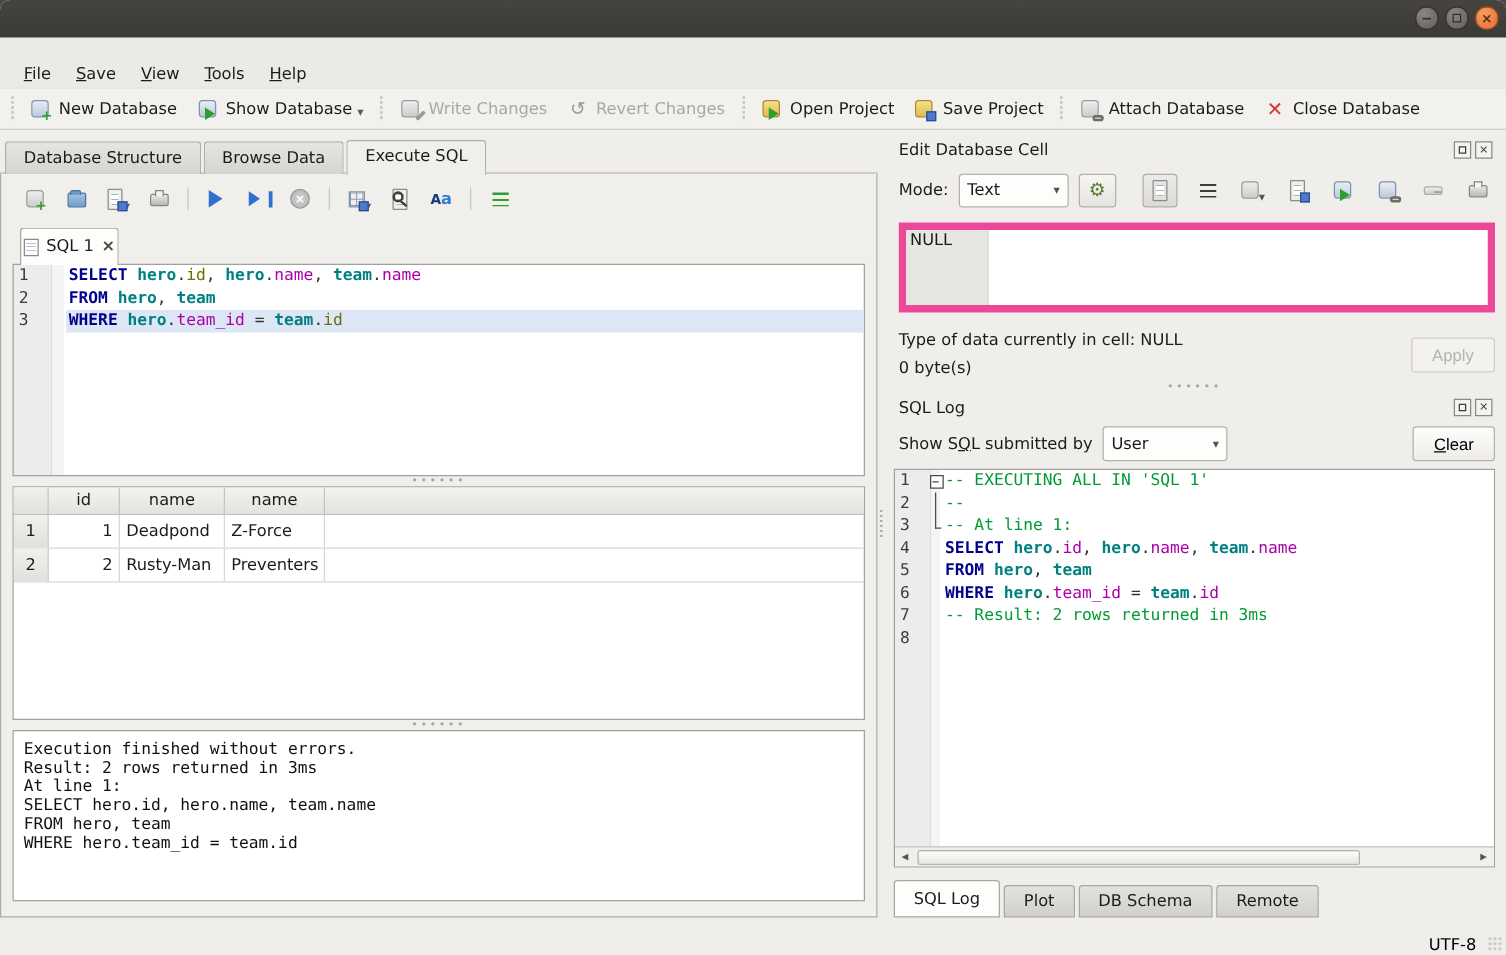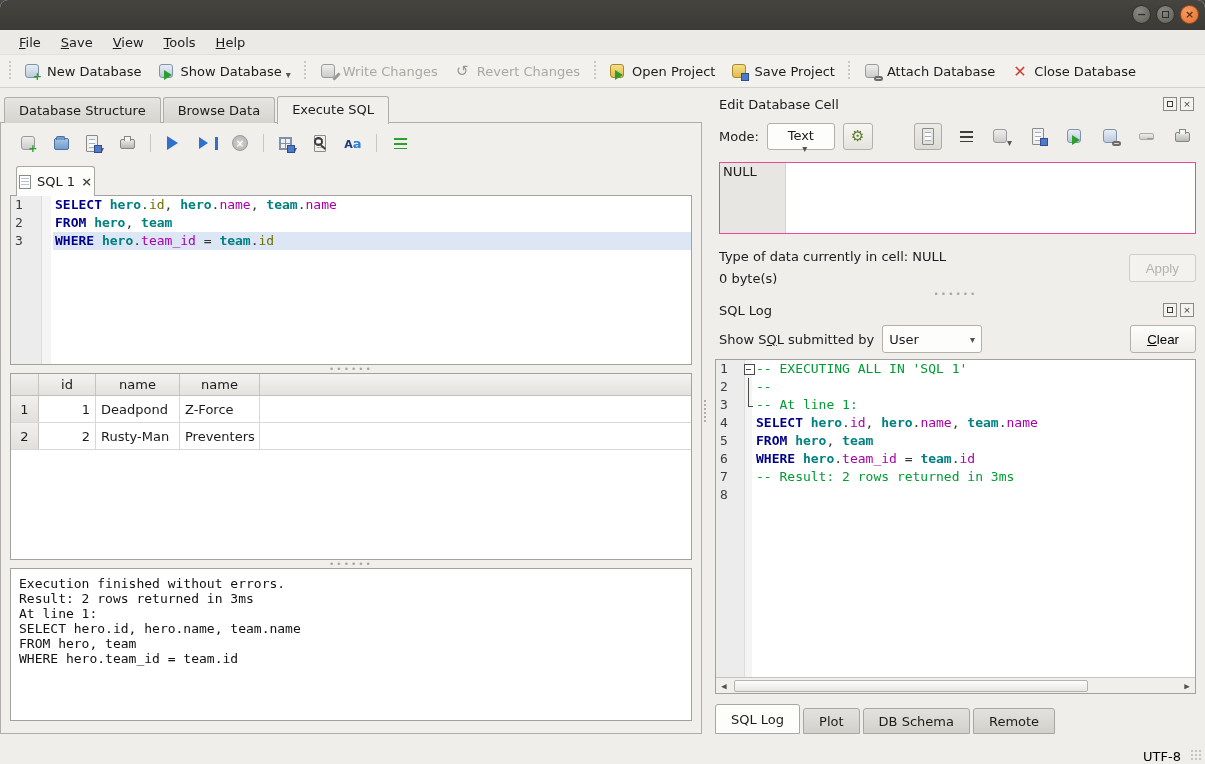"File" .menubar { align-items: center -> flex-end; height: 25px -> 41px }
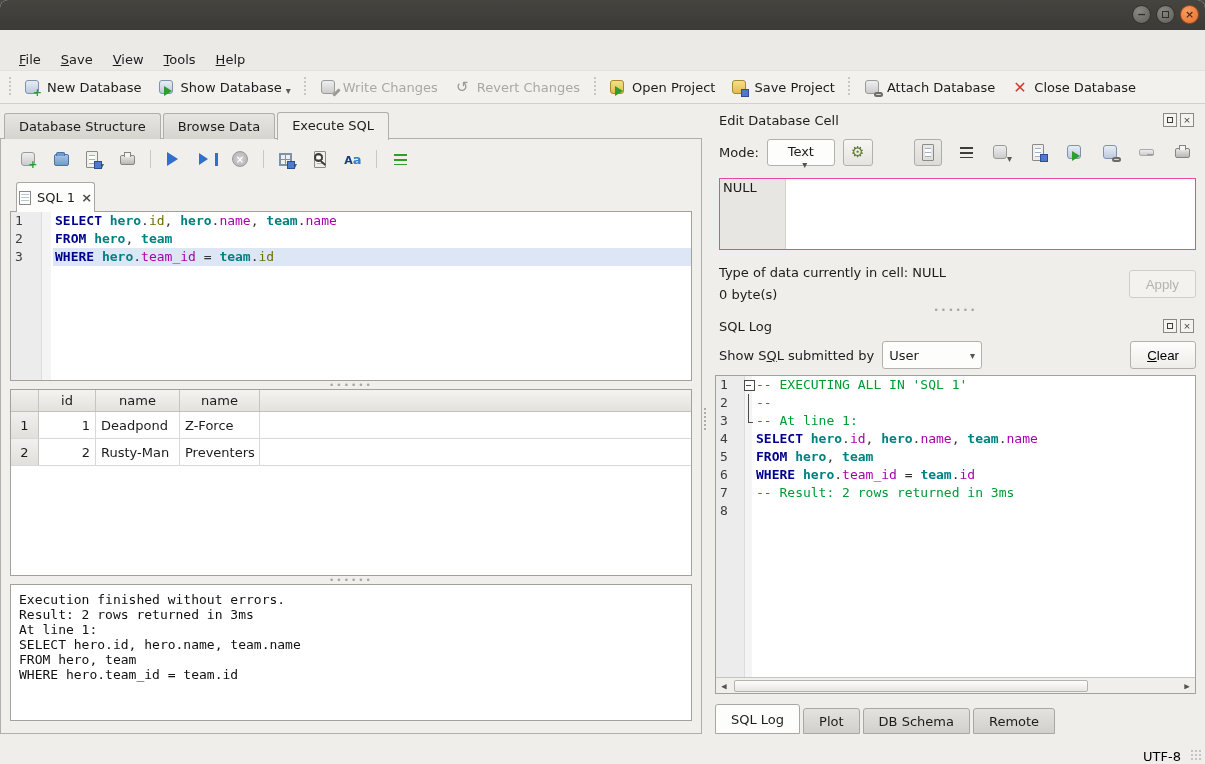"Text" .combo.mode { flex-direction: column -> none; width: 68px -> 88px }
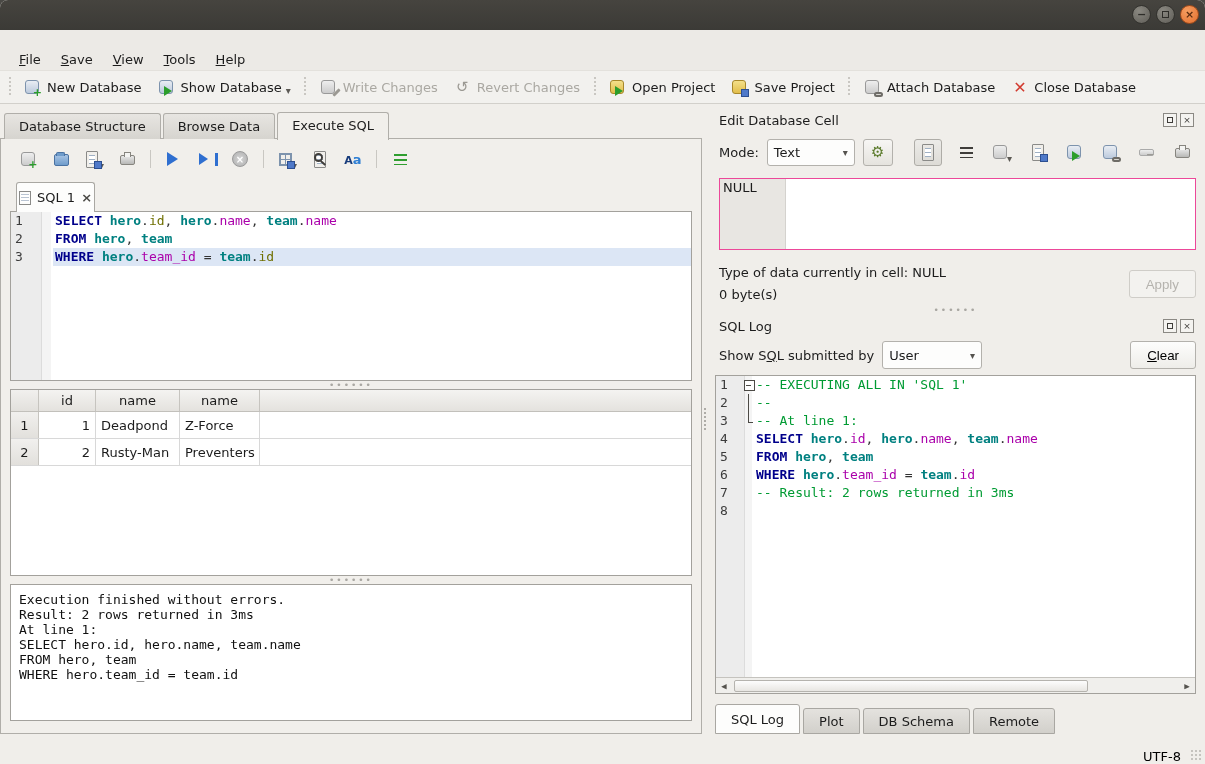"NULL" .cell-editor { border: 1px solid #ec4899 -> 6px solid #ec4899 }
